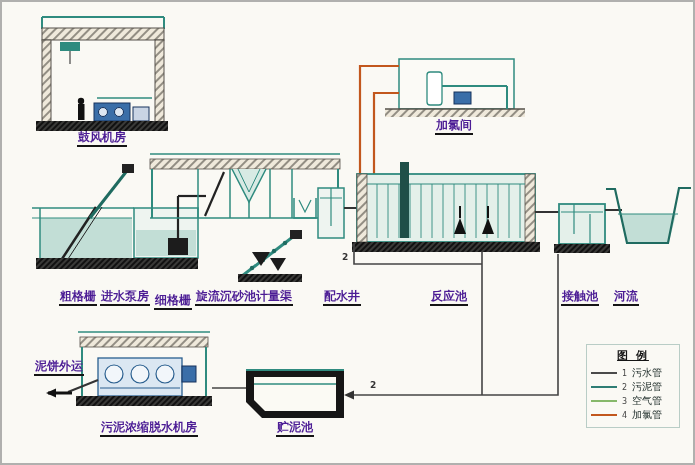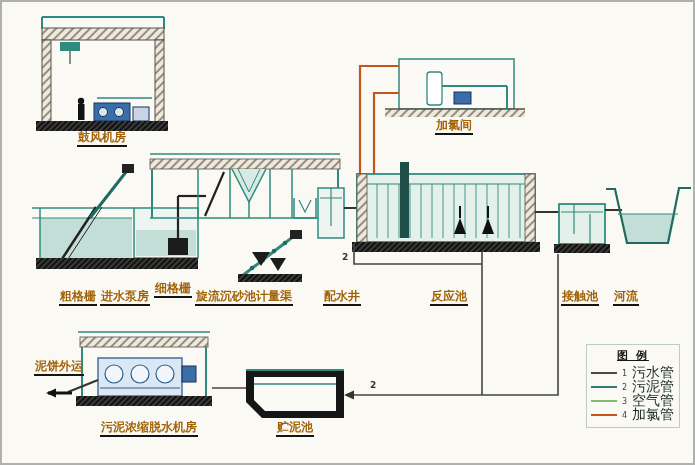"加氯间" .lbl { color: #a16207 -> #4c1d95 }
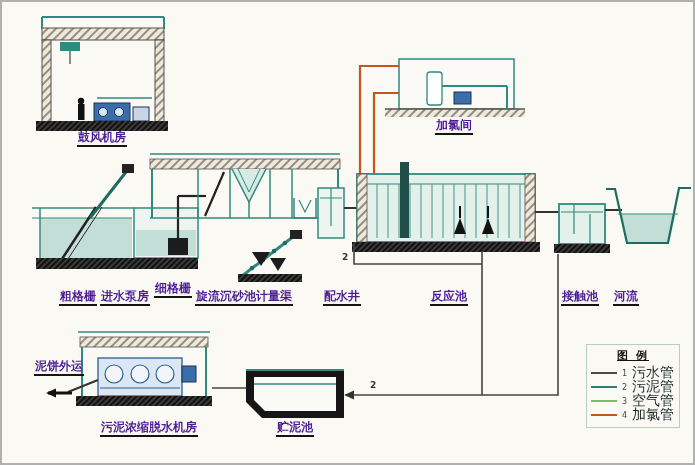"细格栅" span.lbl { top: 280px -> 292px }
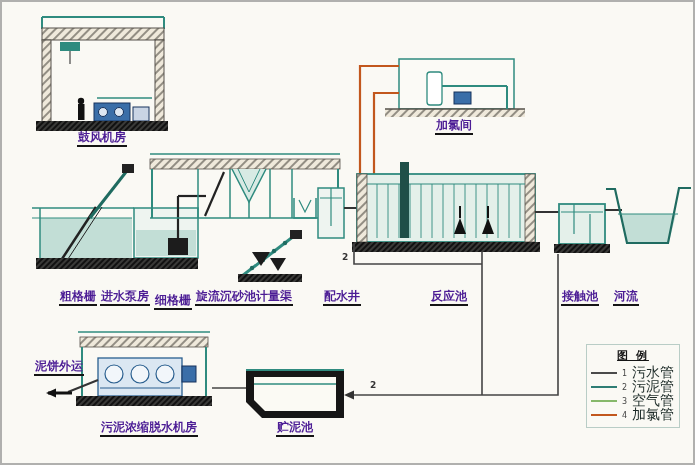"污水管" .legend-label { font-size: 14px -> 10px }
